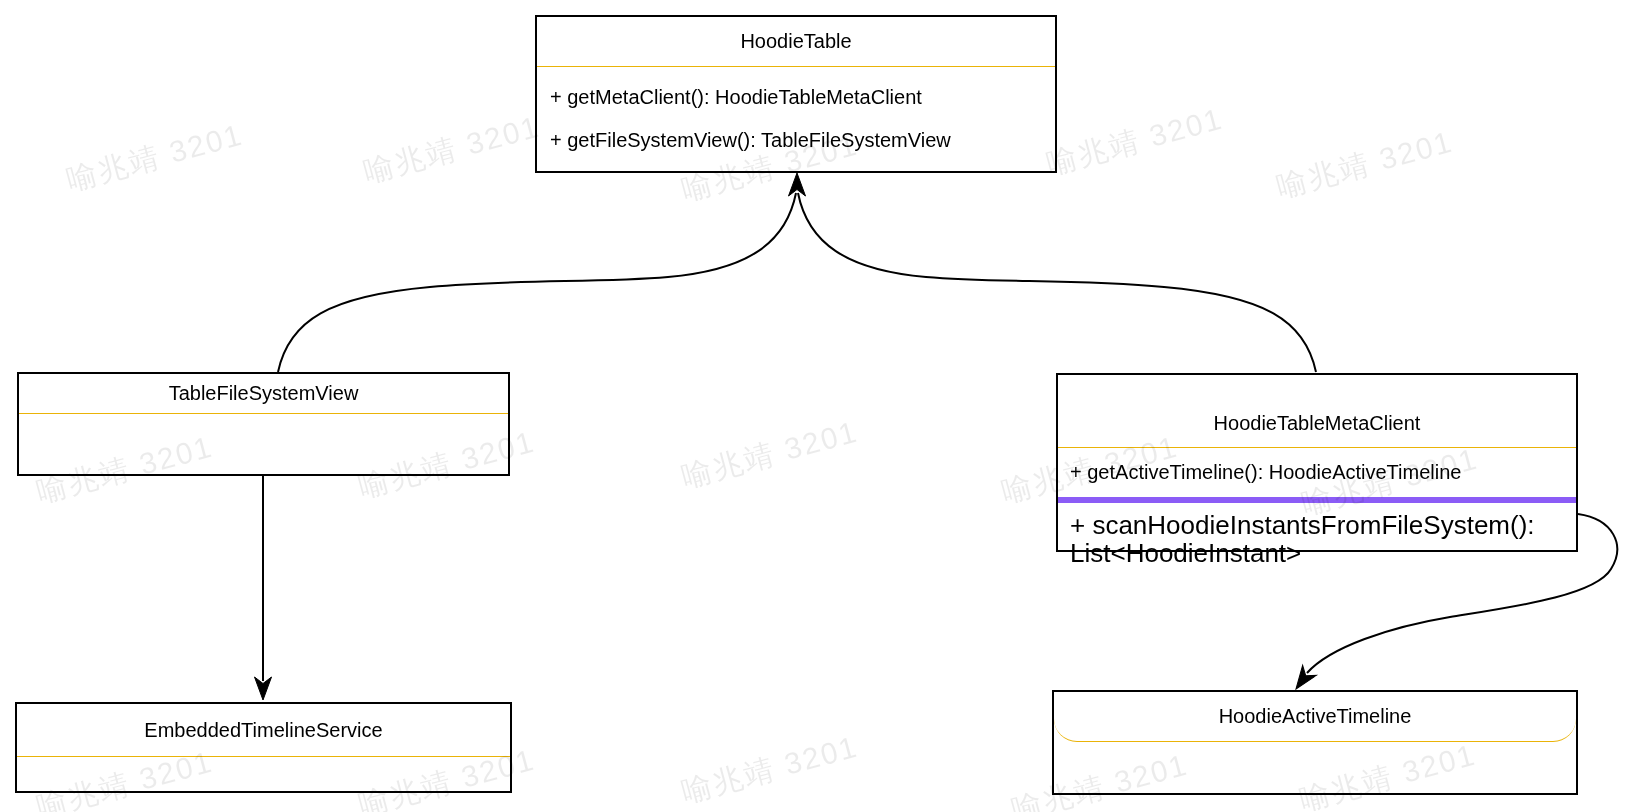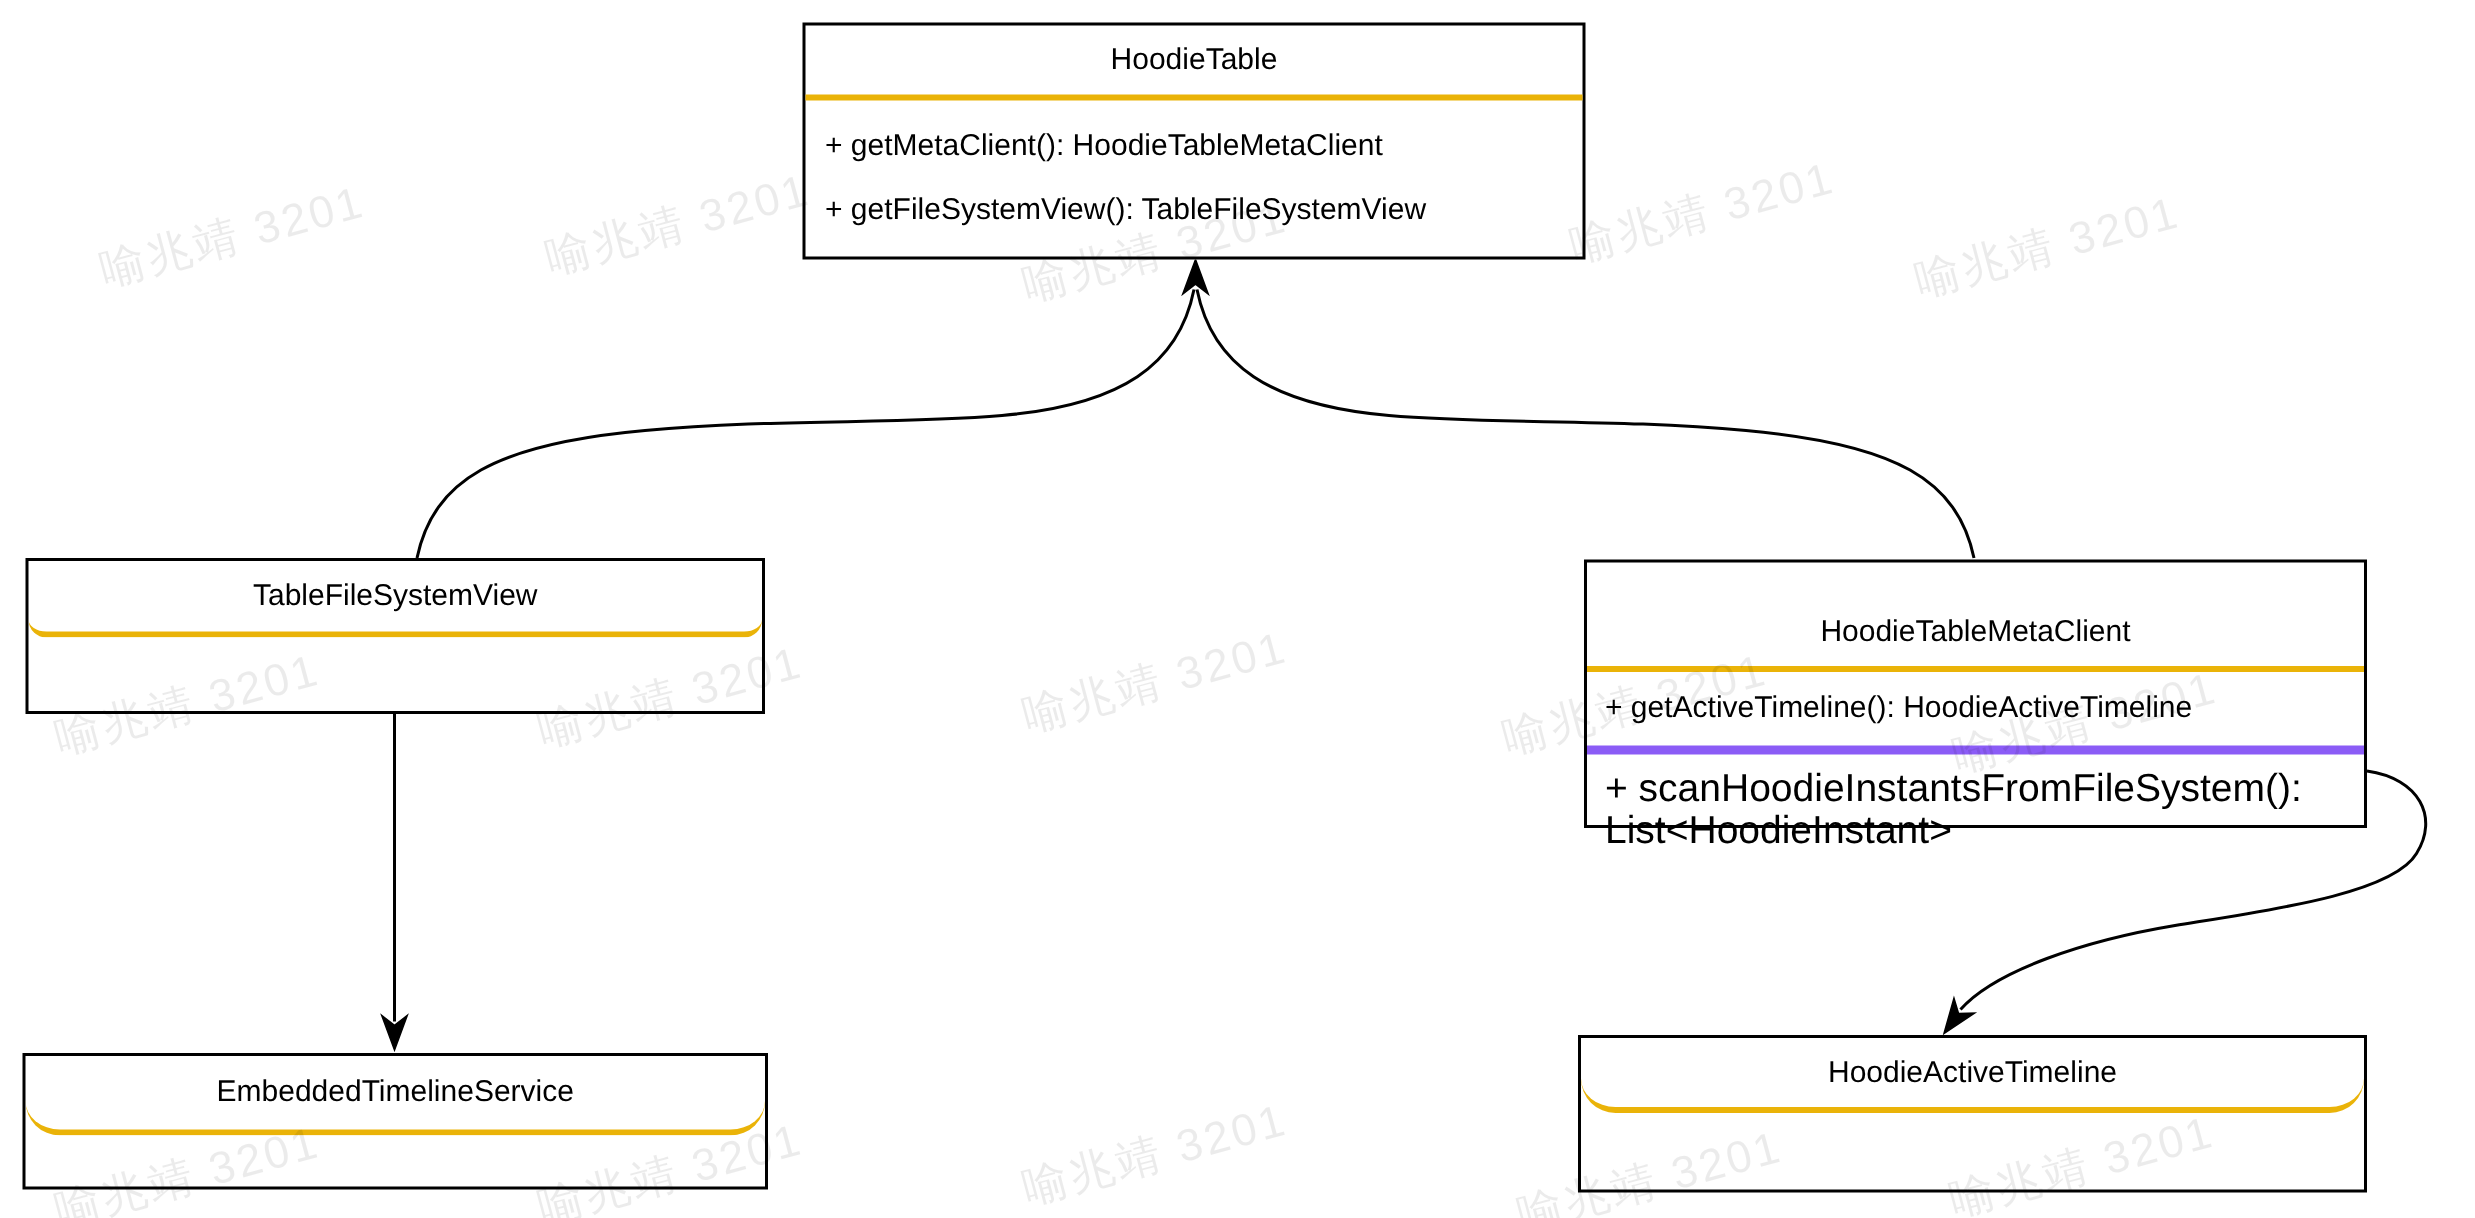"HoodieTable" .uml-title { border-bottom: 4px solid #eab308 -> 1px solid #eab308 }
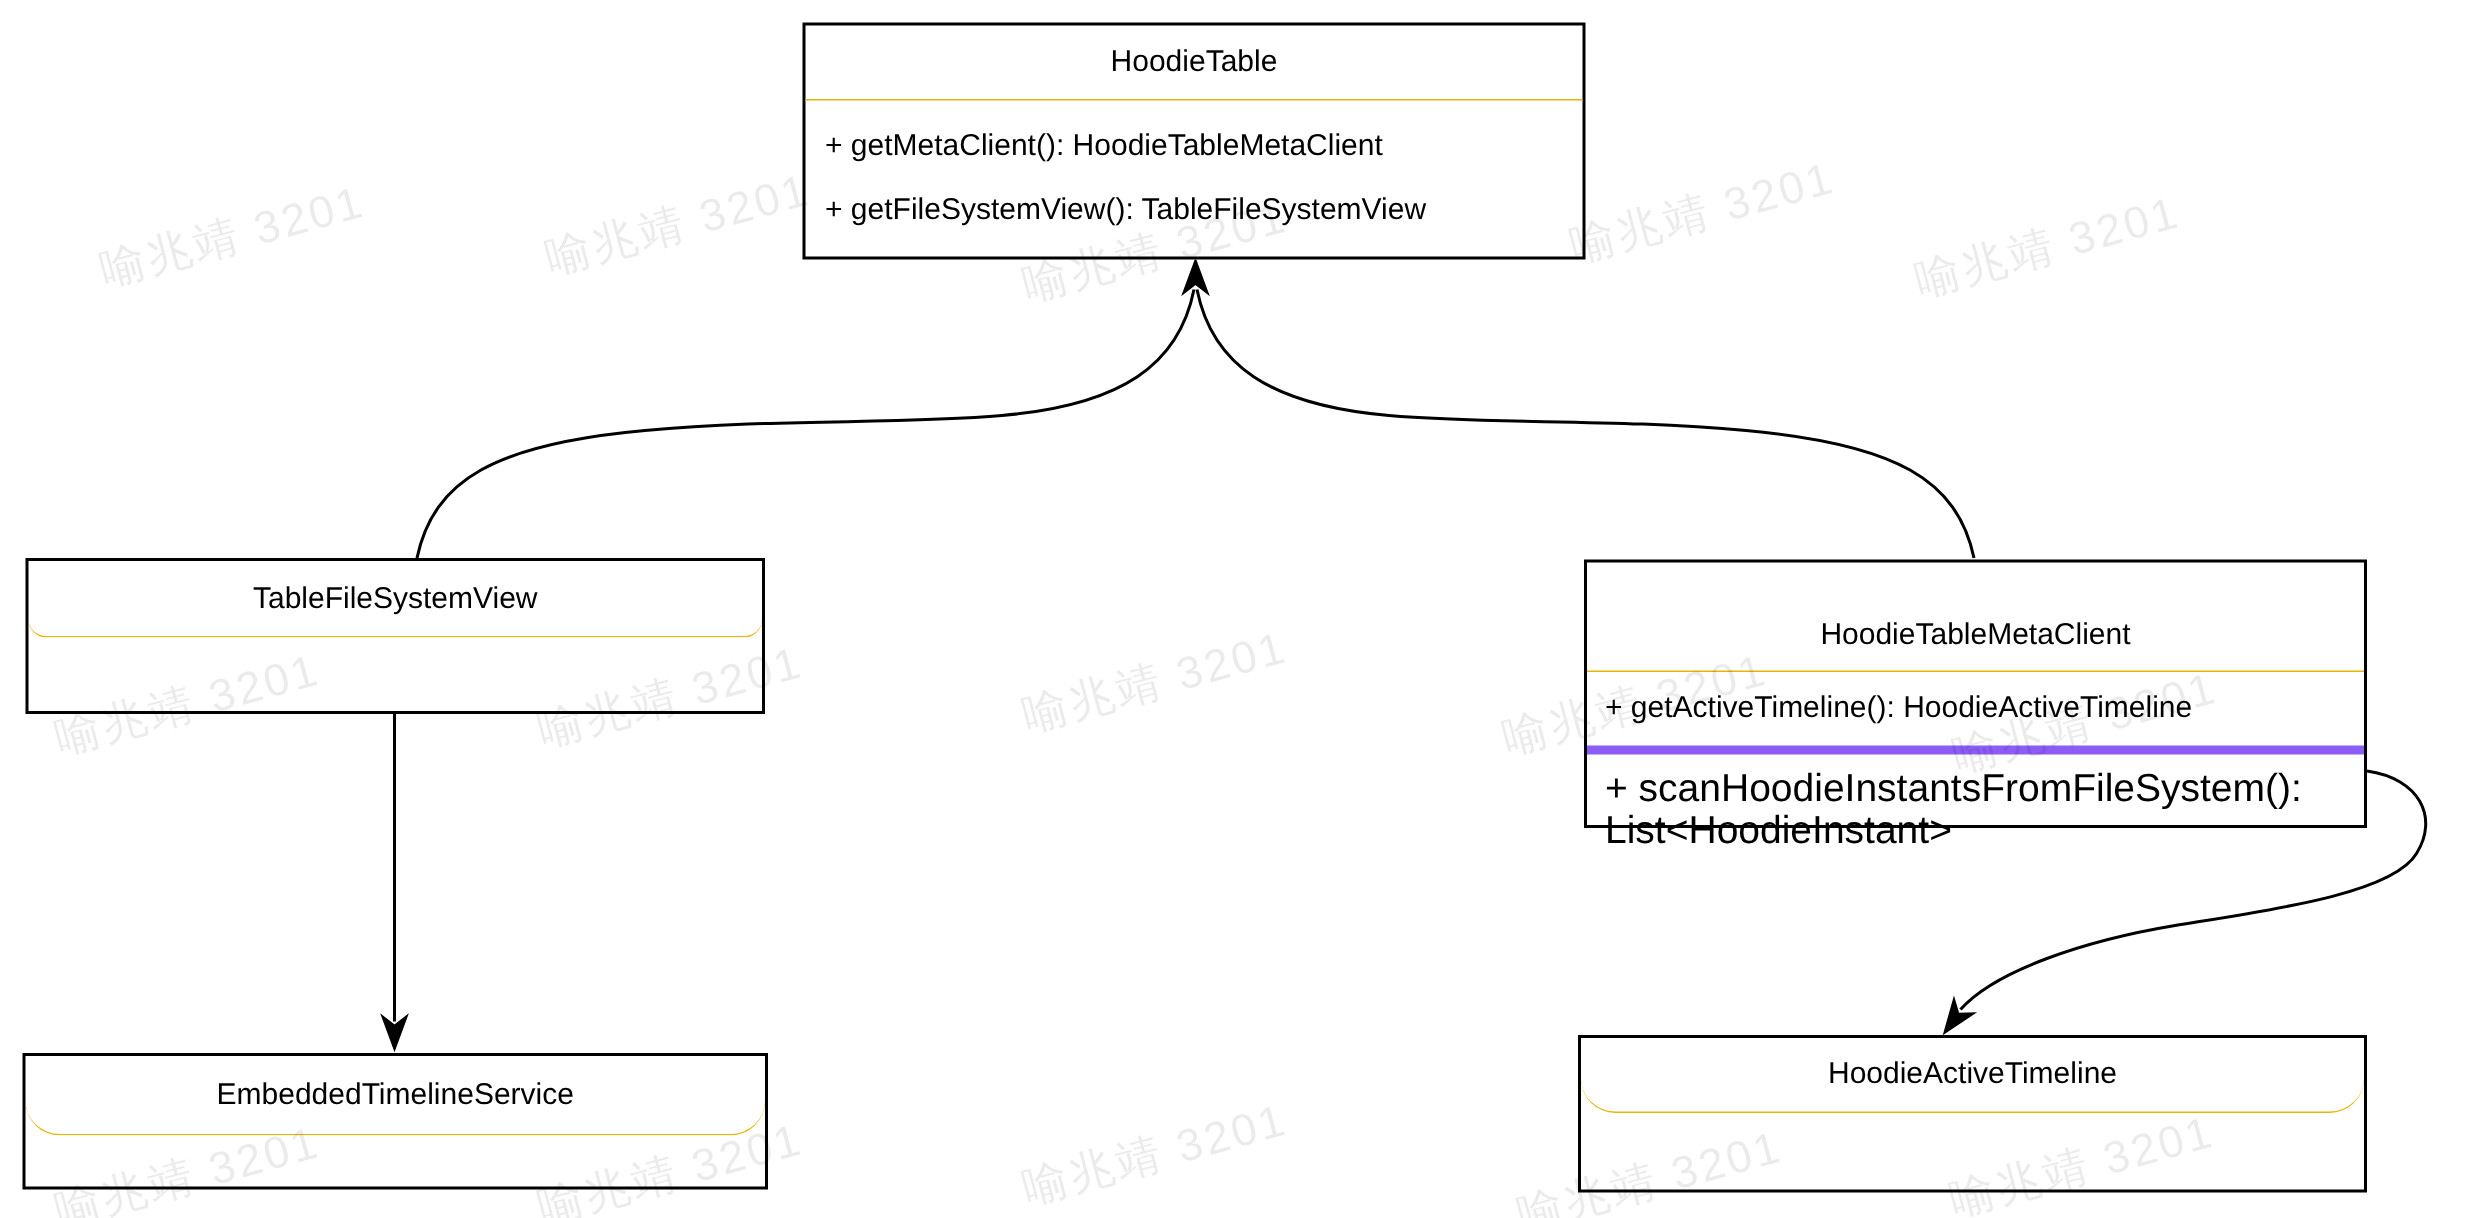"TableFileSystemView" div.uml-title { border-radius: 12px -> none; height: 51px -> 40px }
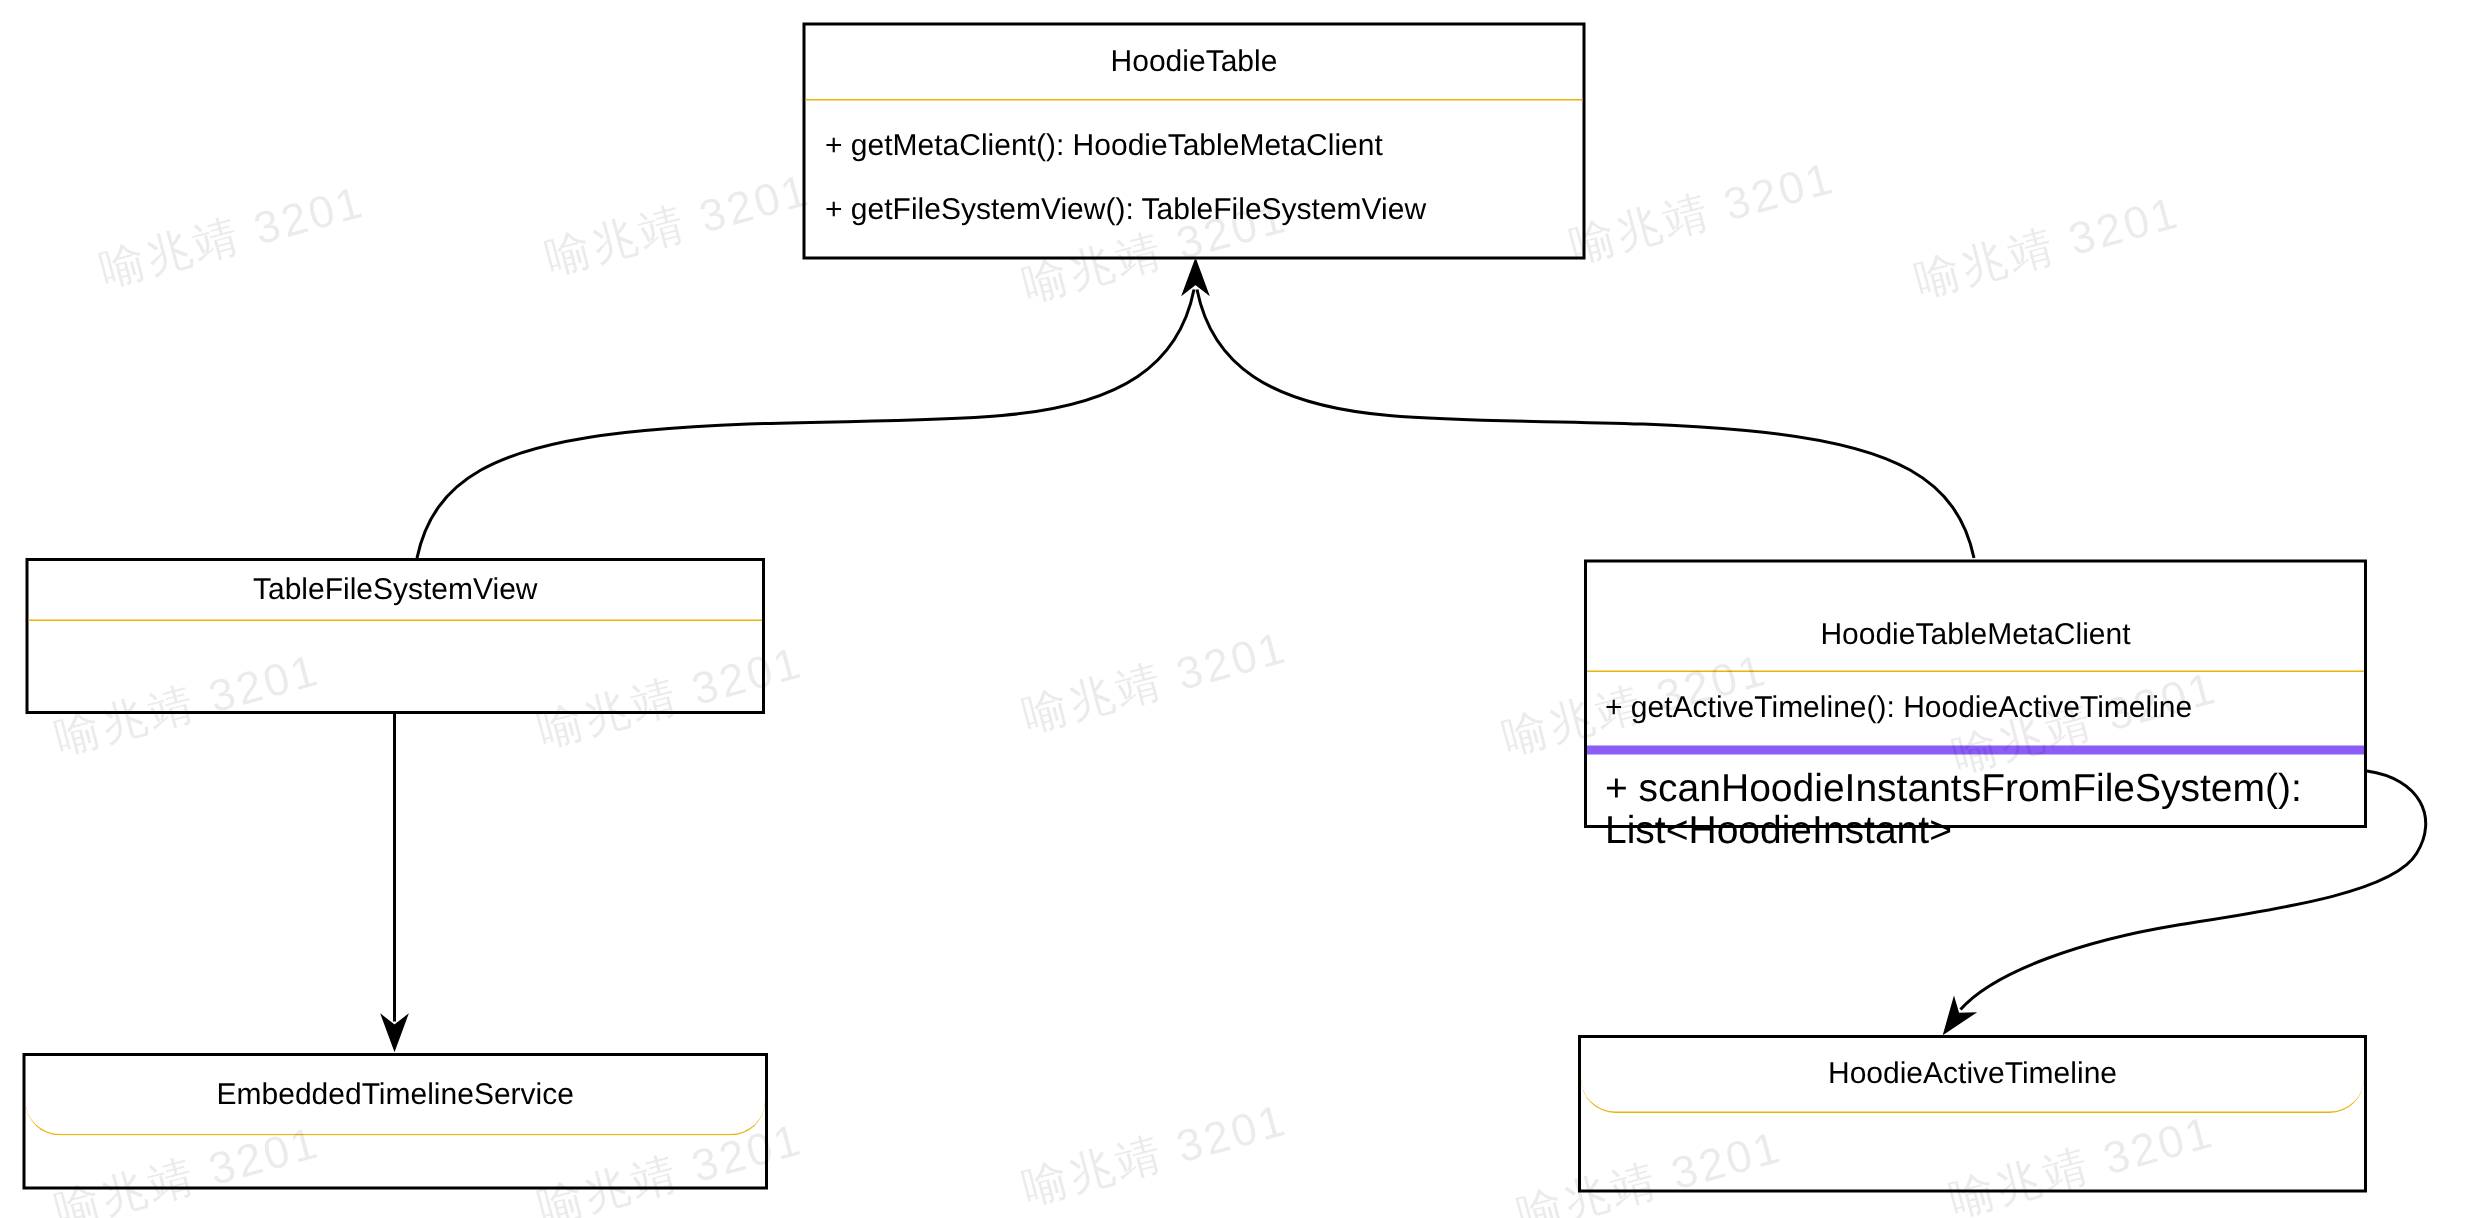"EmbeddedTimelineService" div.uml-title { border-radius: 23px -> none }
